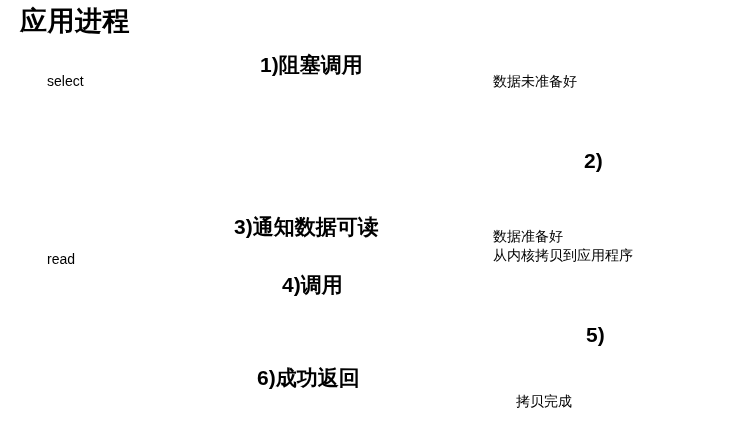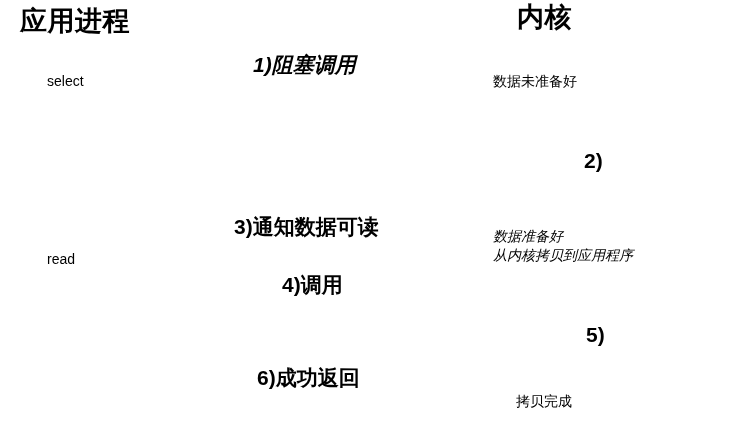"内核" div.txt { html: <div>内核</div> -> none }
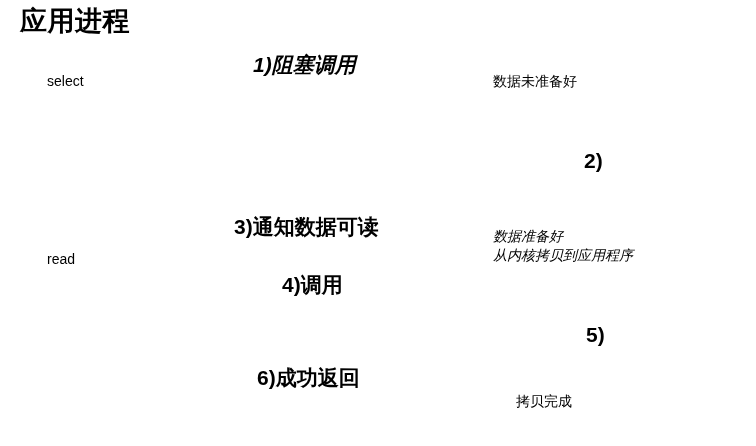"1)阻塞调用" div.txt { font-style: italic -> none; left: 253px -> 260px }
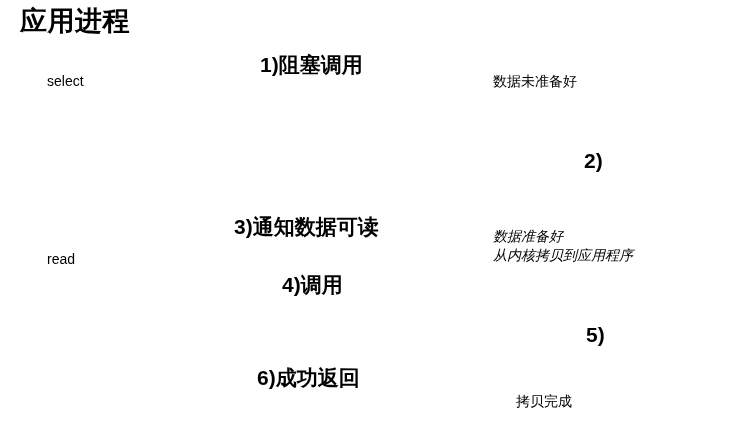"数据准备好" .two-line { font-style: italic -> none }
